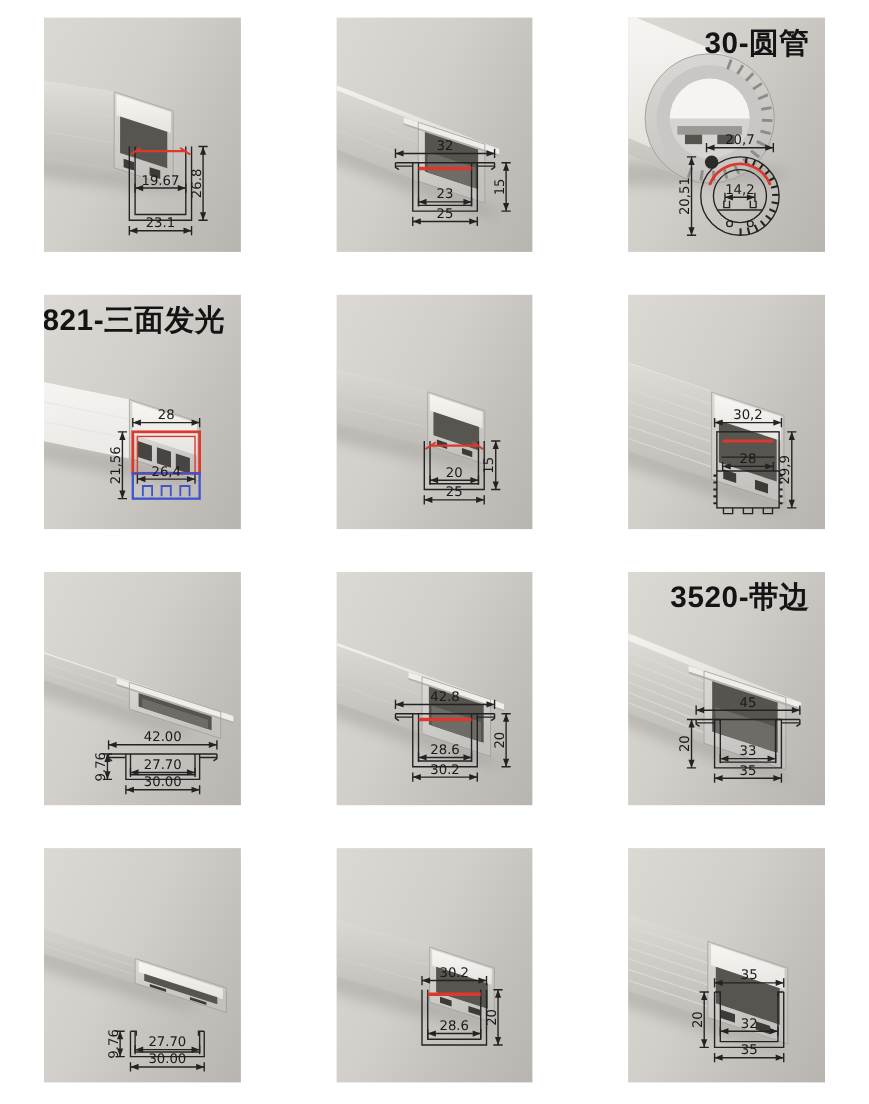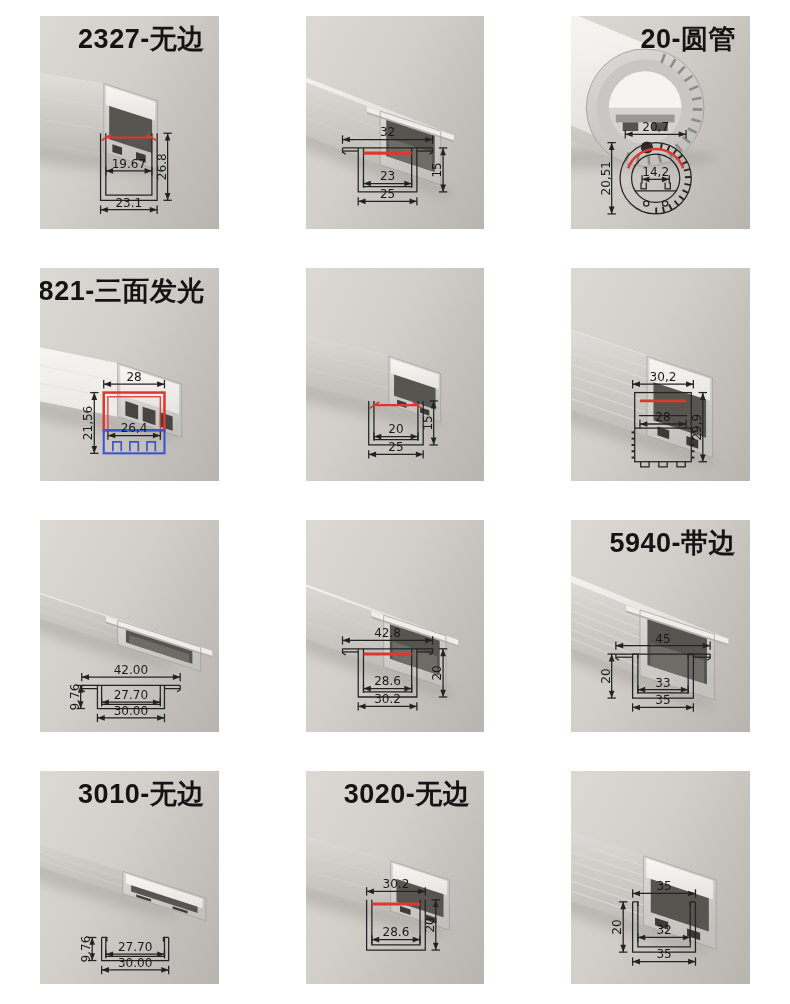"2327-无边" figcaption.title { html: <figcaption>2327-无边</figcaption> -> none }
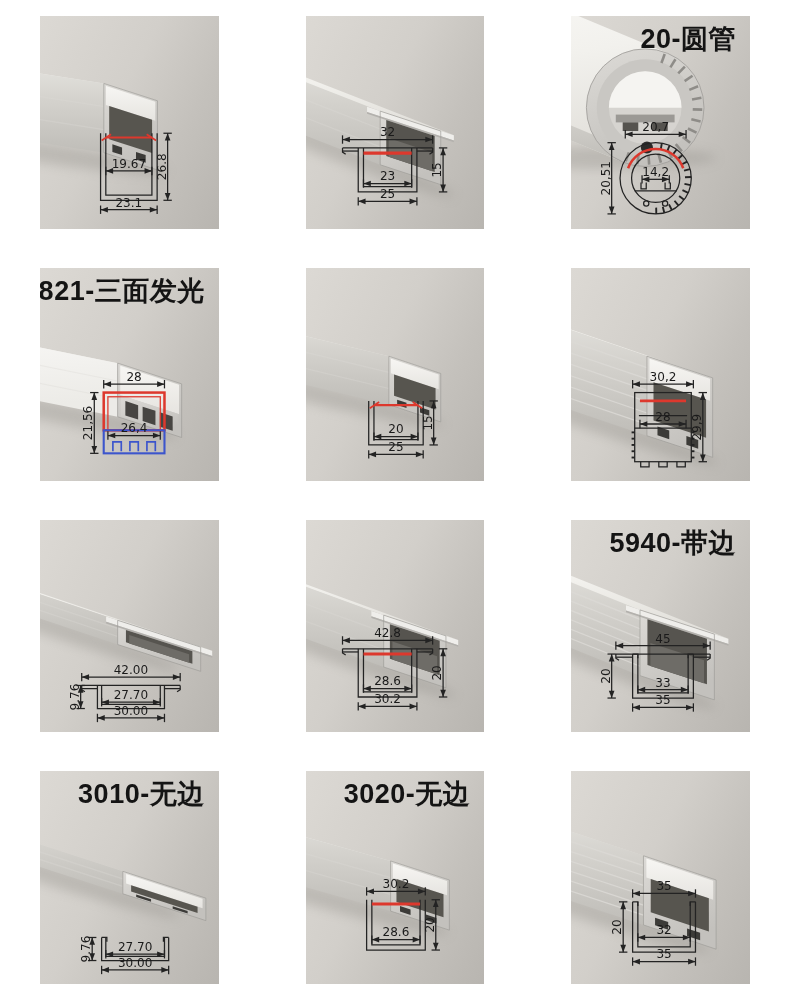"20-圆管" figcaption.title { text: 20- -> 30- }
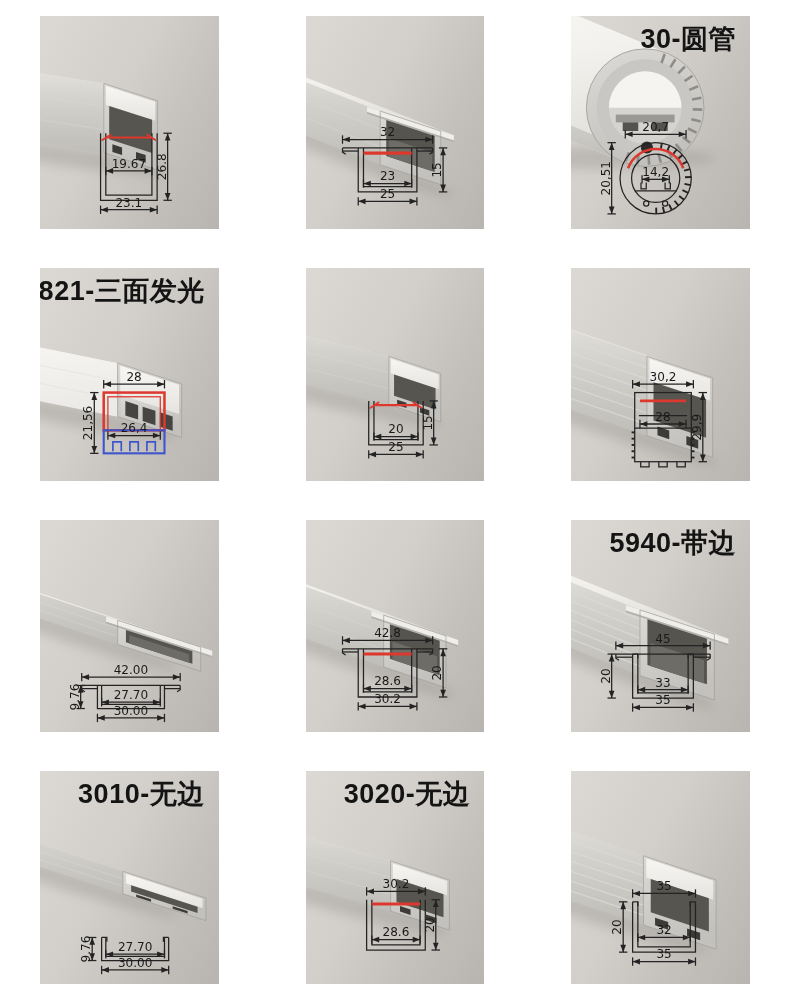"32" .diagram { right: 21px -> 4px }
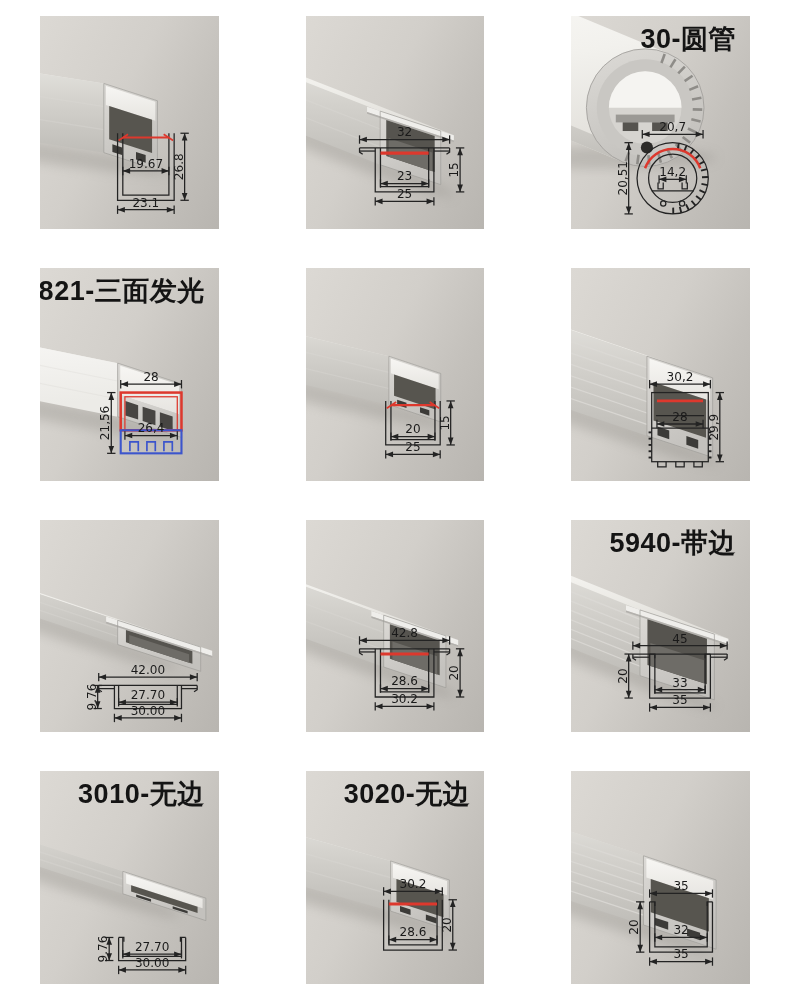"5940-带边" figcaption.title { text: 5940- -> 3520- }
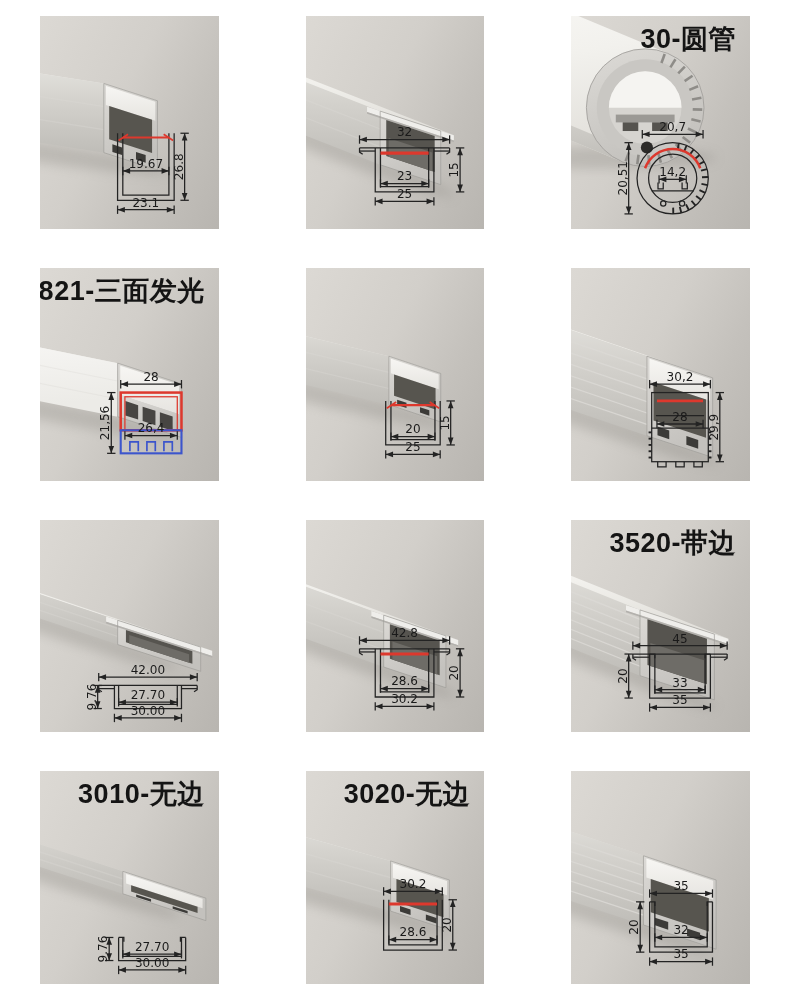"3010-无边" figcaption.title { html: <figcaption>3010-无边</figcaption> -> none }
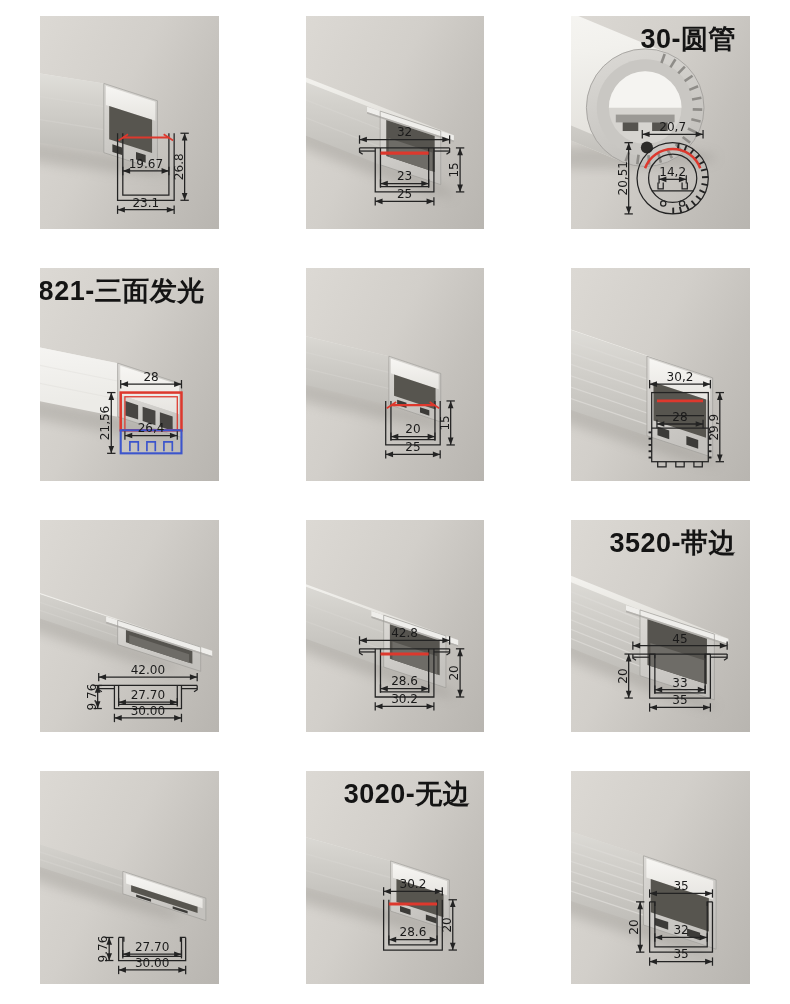"3020-无边" figcaption.title { html: <figcaption>3020-无边</figcaption> -> none }
